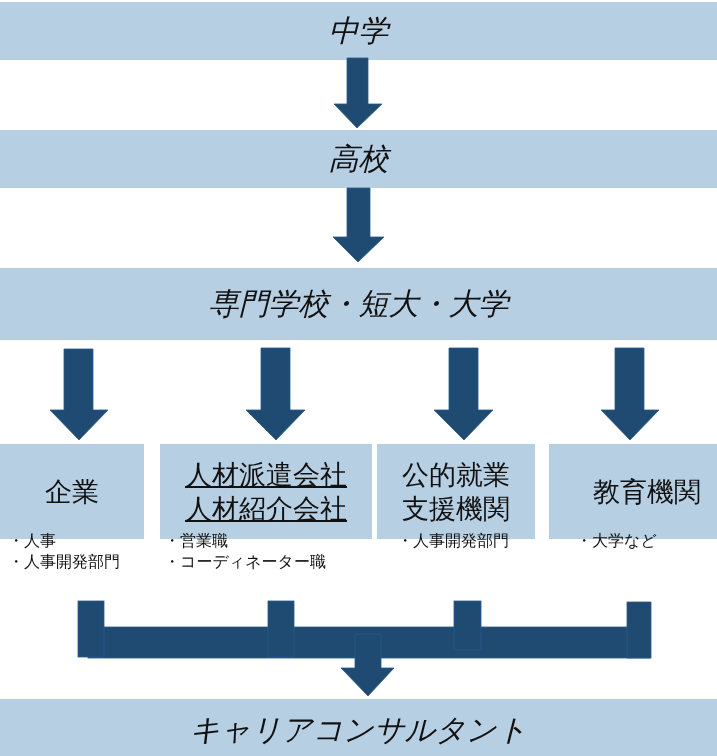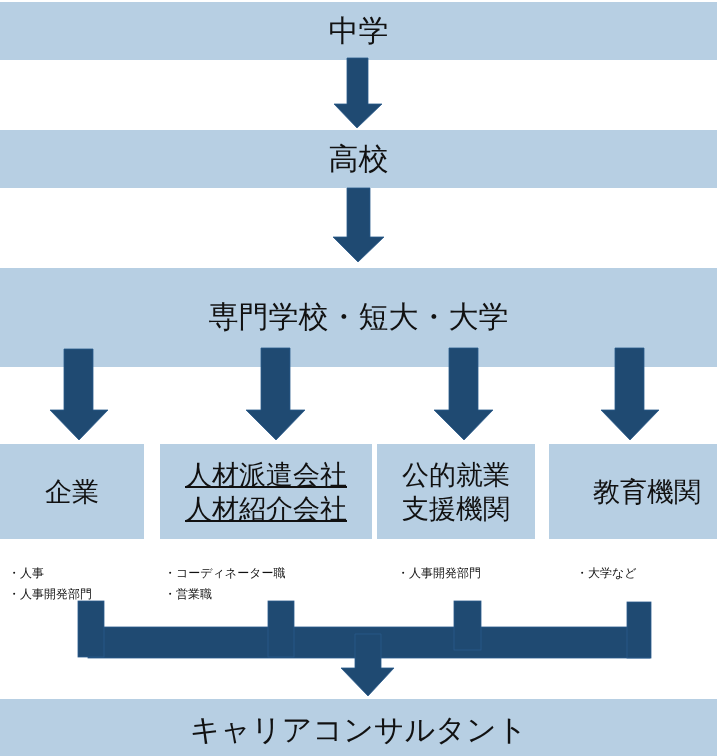"中学" .bar { font-style: none -> italic }
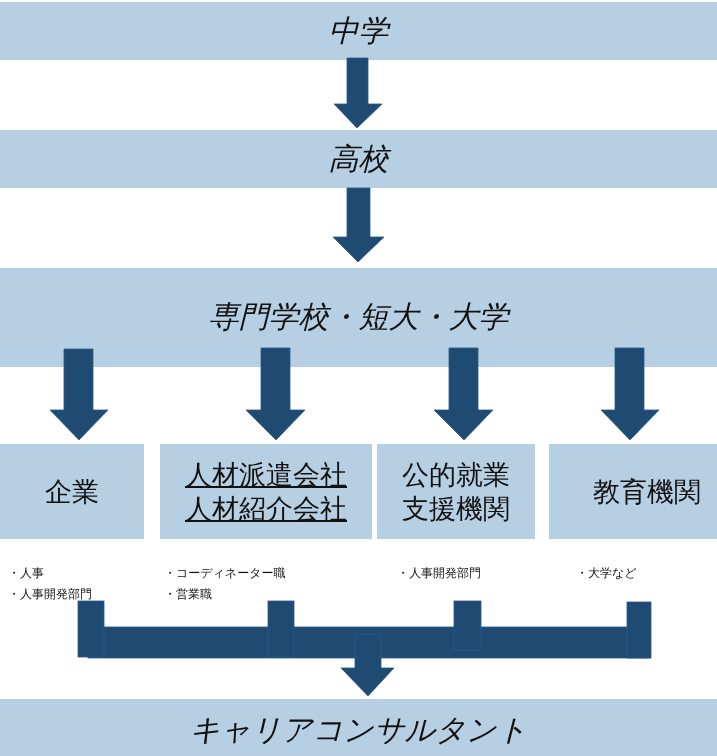"専門学校・短大・大学" div.bar { height: 99px -> 72px }
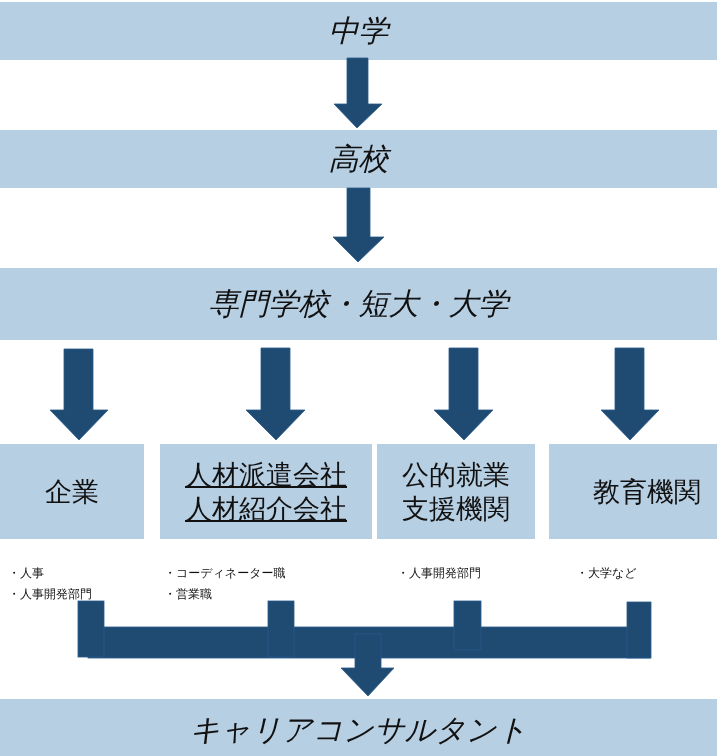"・人事" .notes { font-family: none -> Liberation Mono, monospace; font-size: 12px -> 16px; top: 563px -> 532px }
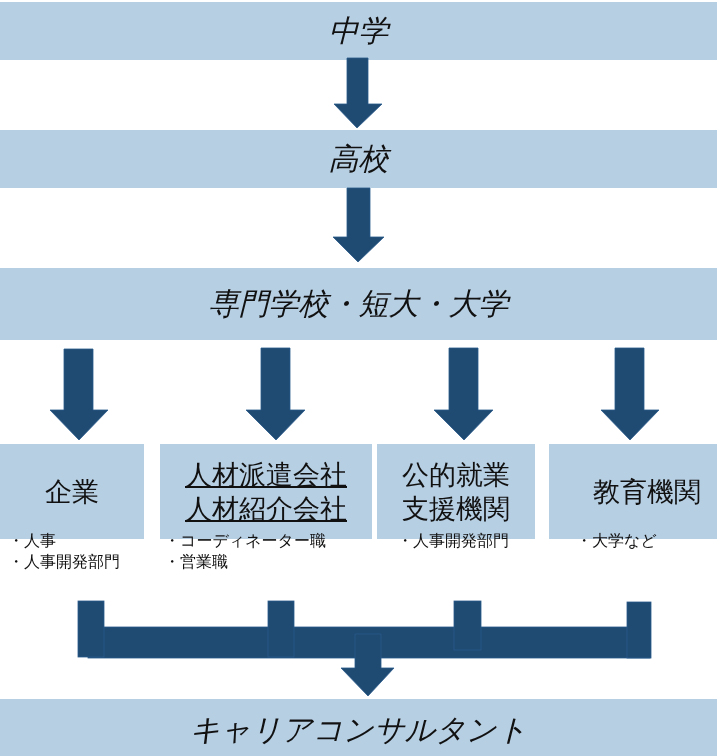"・コーディネーター職" div { order: before "・営業職" -> after "・営業職" }
